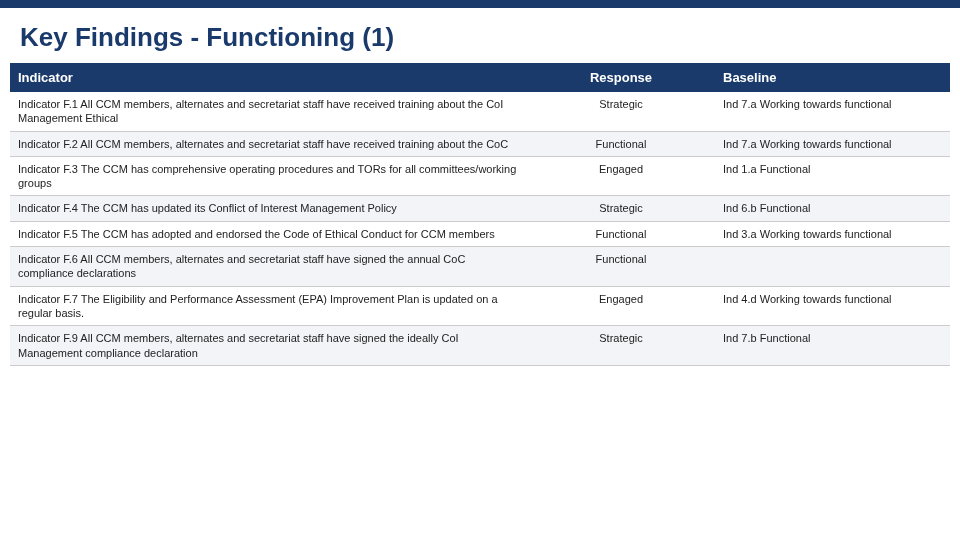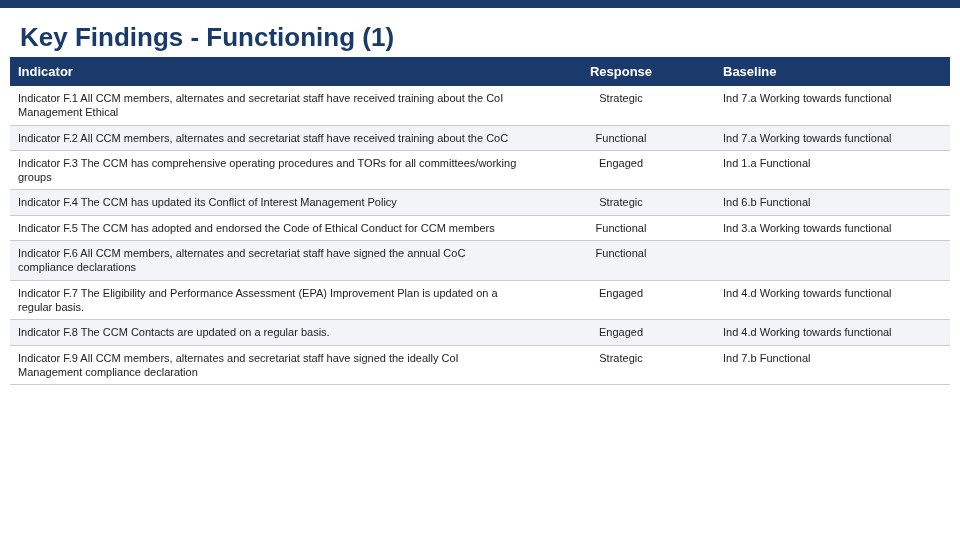"Key Findings - Functioning (1)" .title-section { padding: 14px 20px 4px 20px -> 14px 20px 10px 20px }
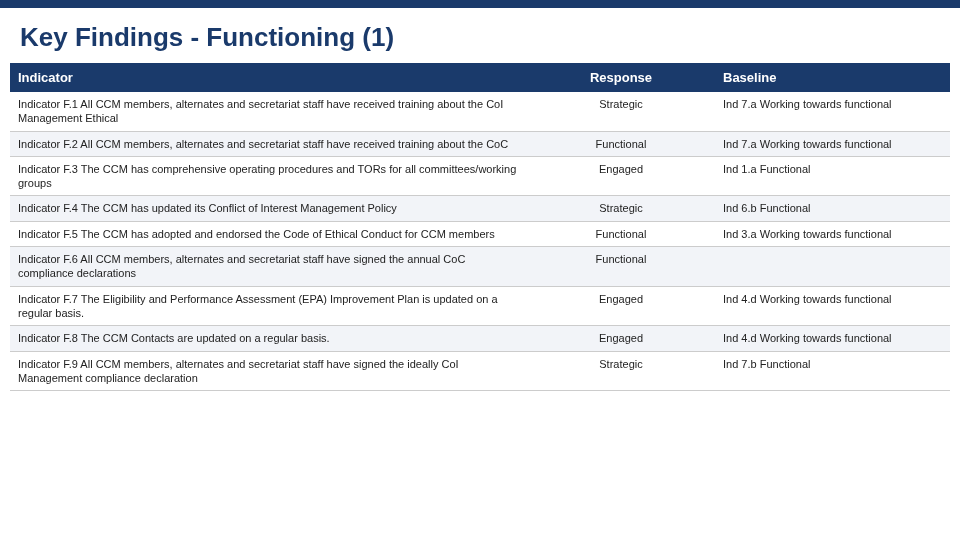"Indicator F.8 The CCM Contacts" tr { html: <tr> <td>Indicator F.8 The CCM Contacts are updated on a regular basis.</td> <td>Engaged</td> <td>Ind 4.d Working towards functional</td> </tr> -> none }
